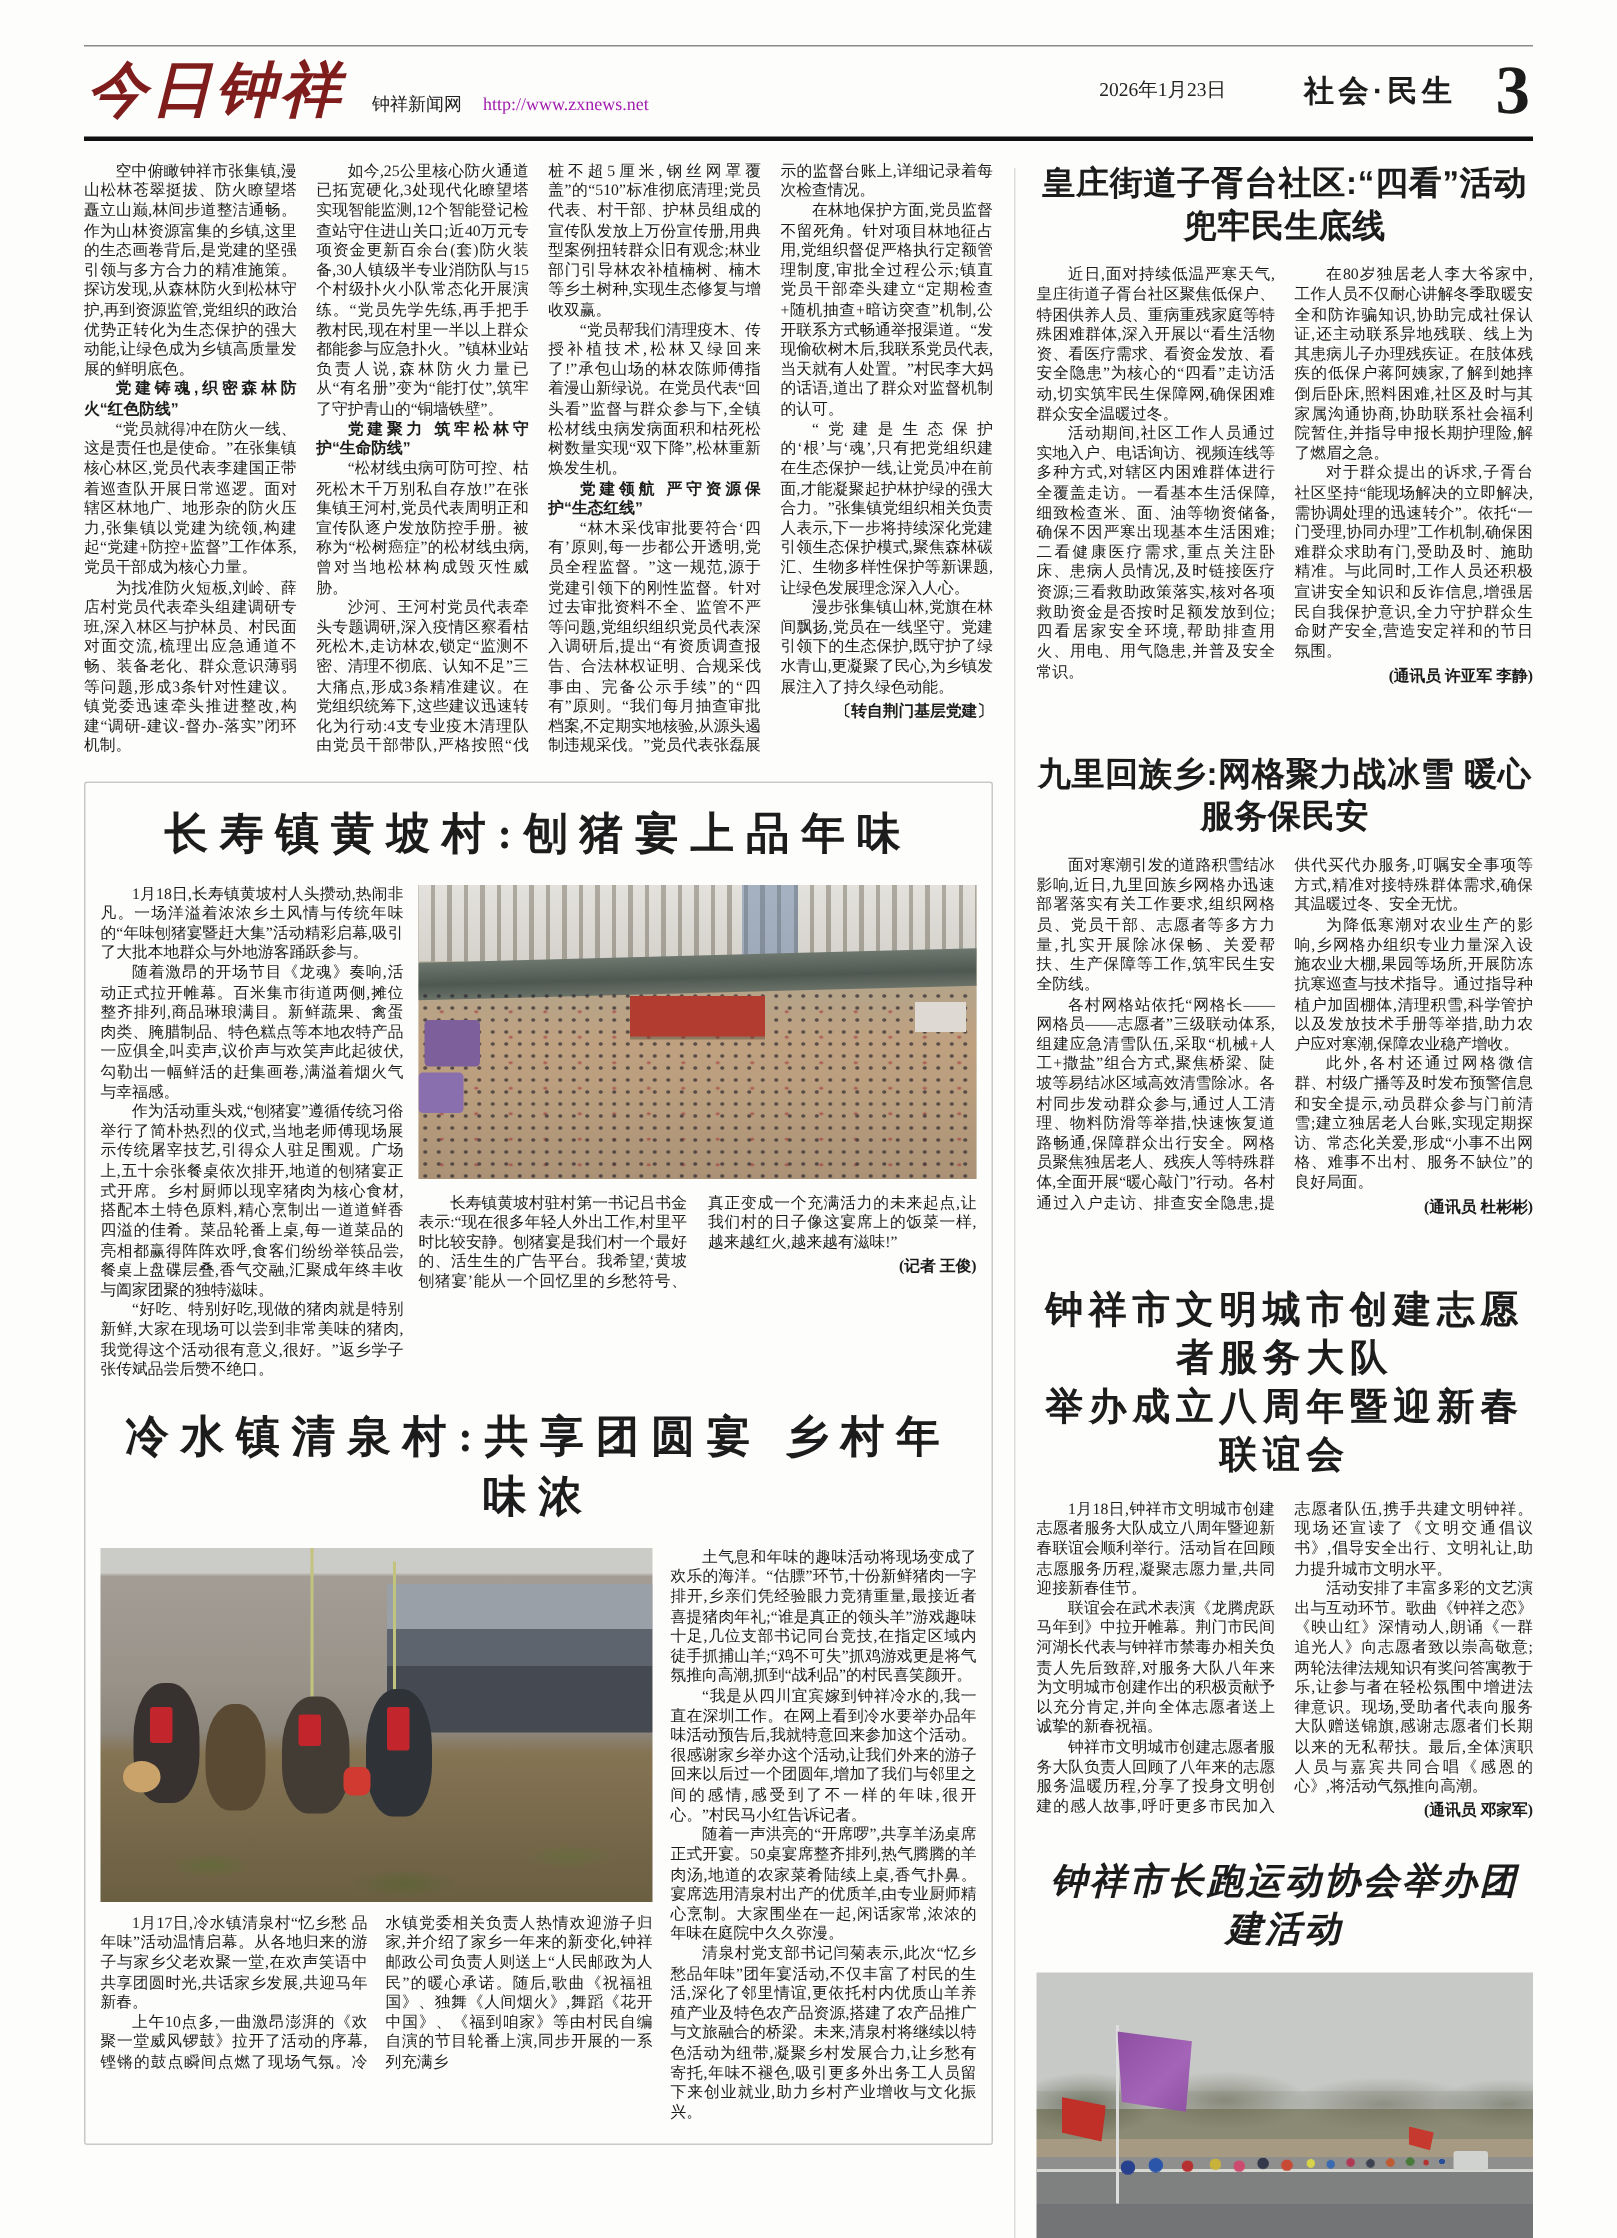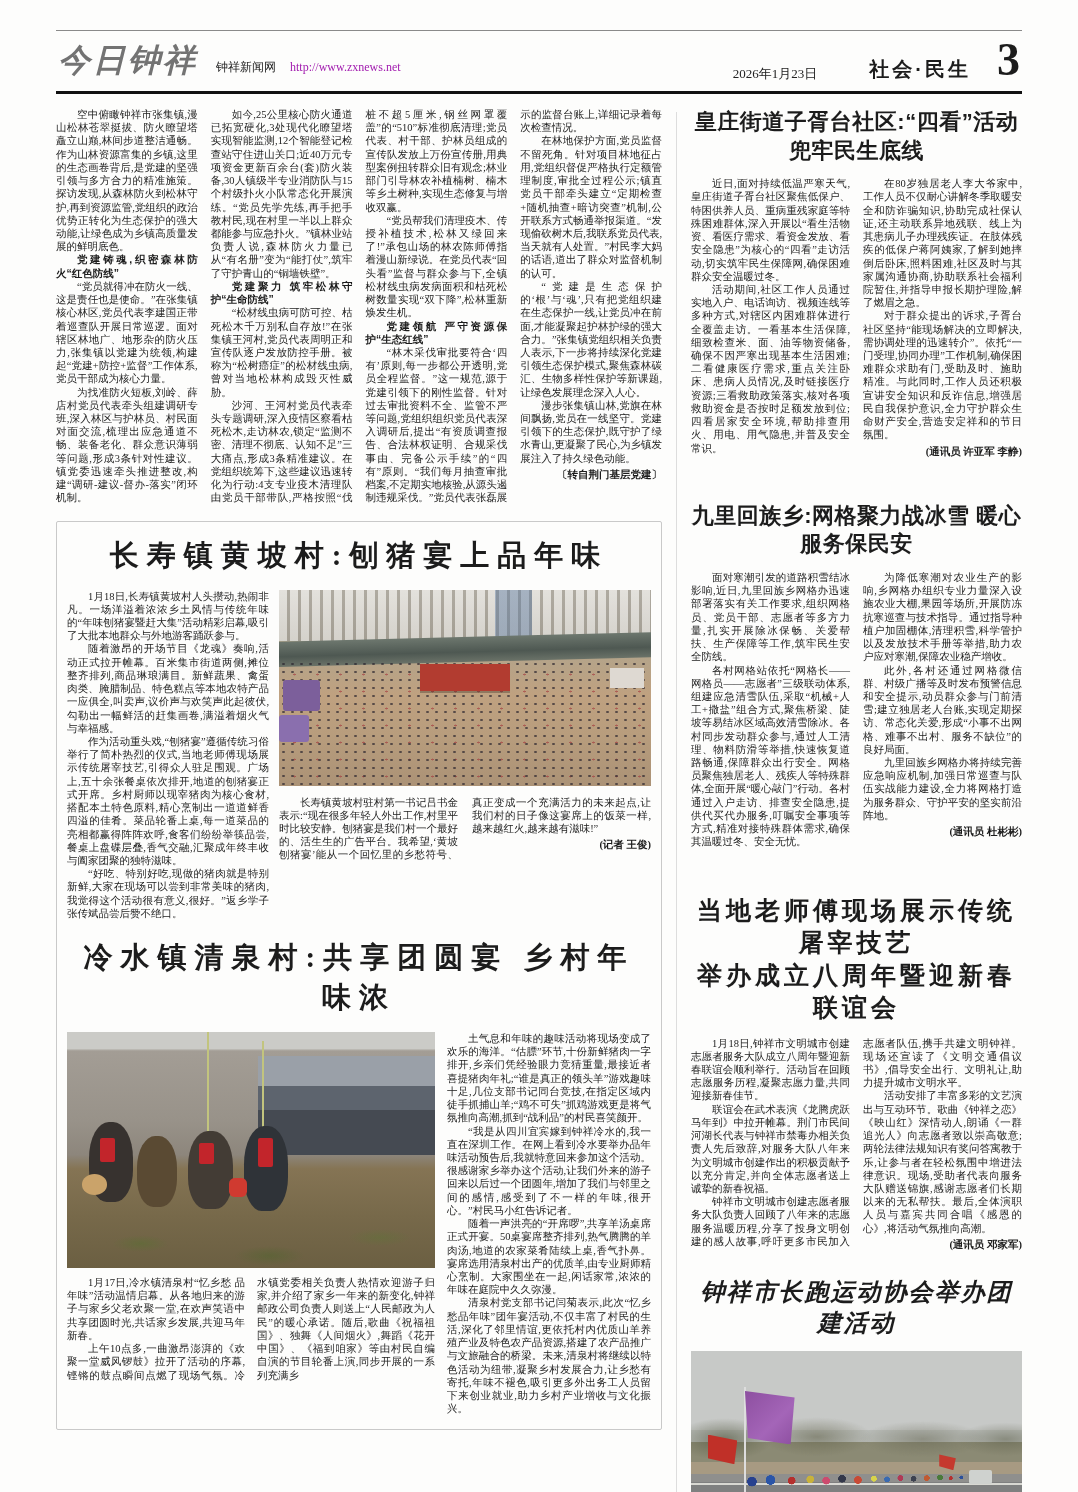"今日钟祥" .masthead { color: #737373 -> #7f1d1d; font-size: 32px -> 40px }
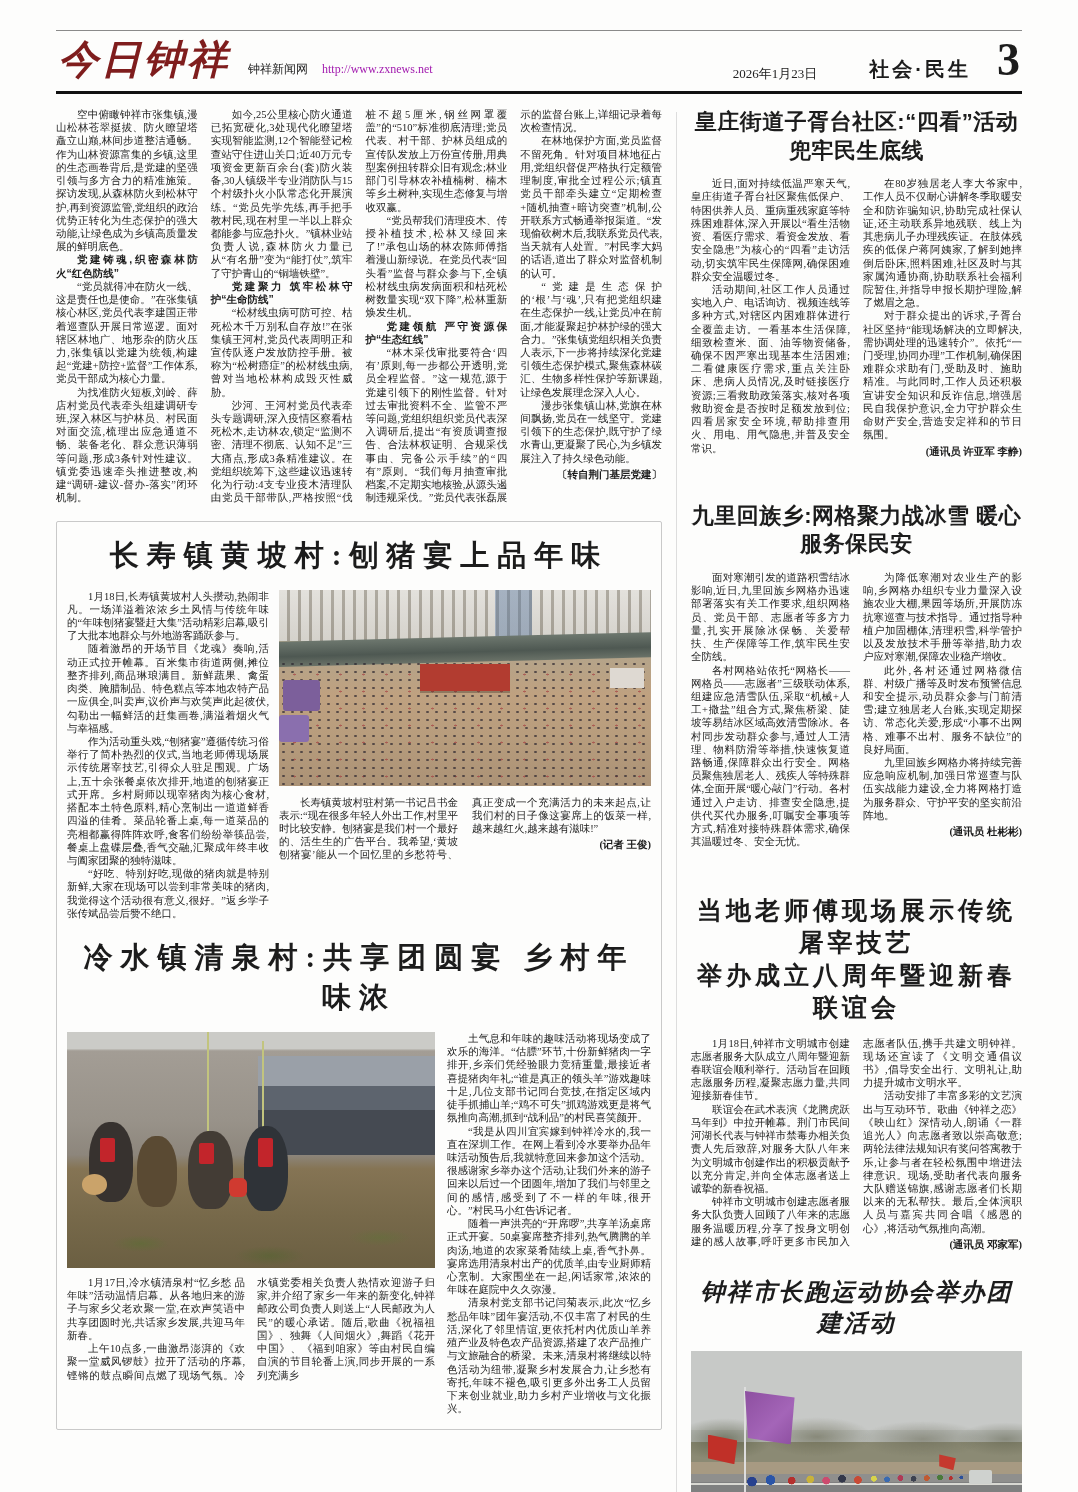"2026年1月23日" .head-right { align-items: flex-end -> center }
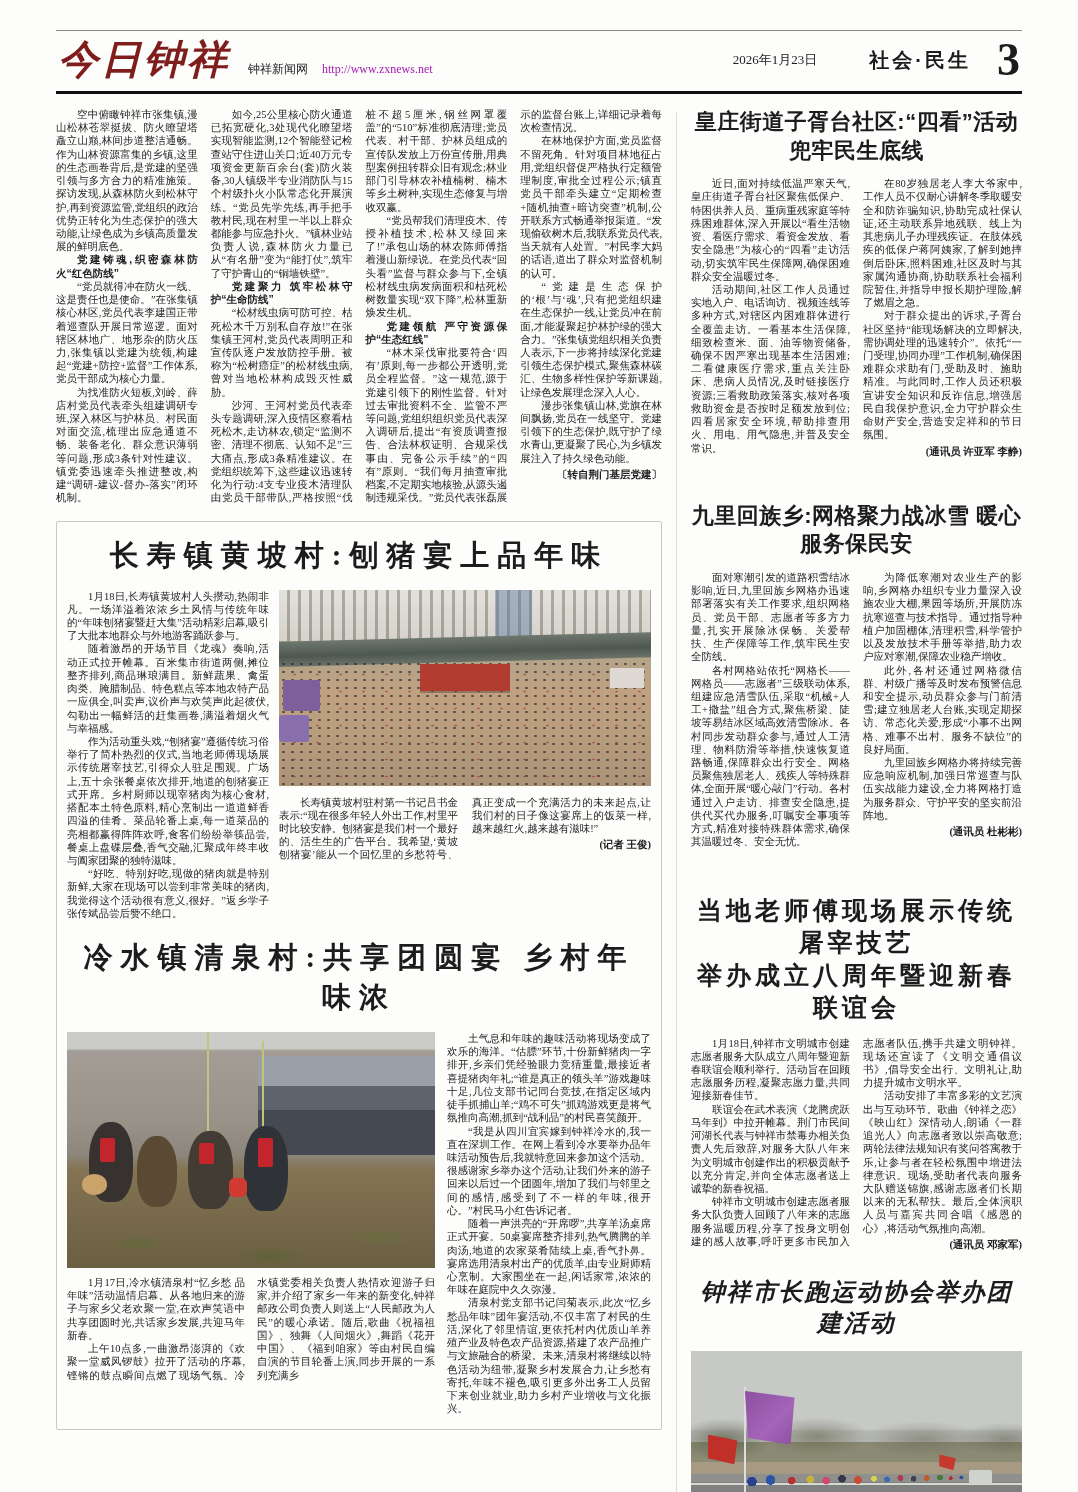"九里回族乡网格办将持续完善应急响应机制,加强日常巡查与队伍实战能力建设,全力将网" p { html: <p>九里回族乡网格办将持续完善应急响应机制,加强日常巡查与队伍实战能力建设,全力将网格打造为服务群众、守护平安的坚实前沿阵地。</p> -> none }
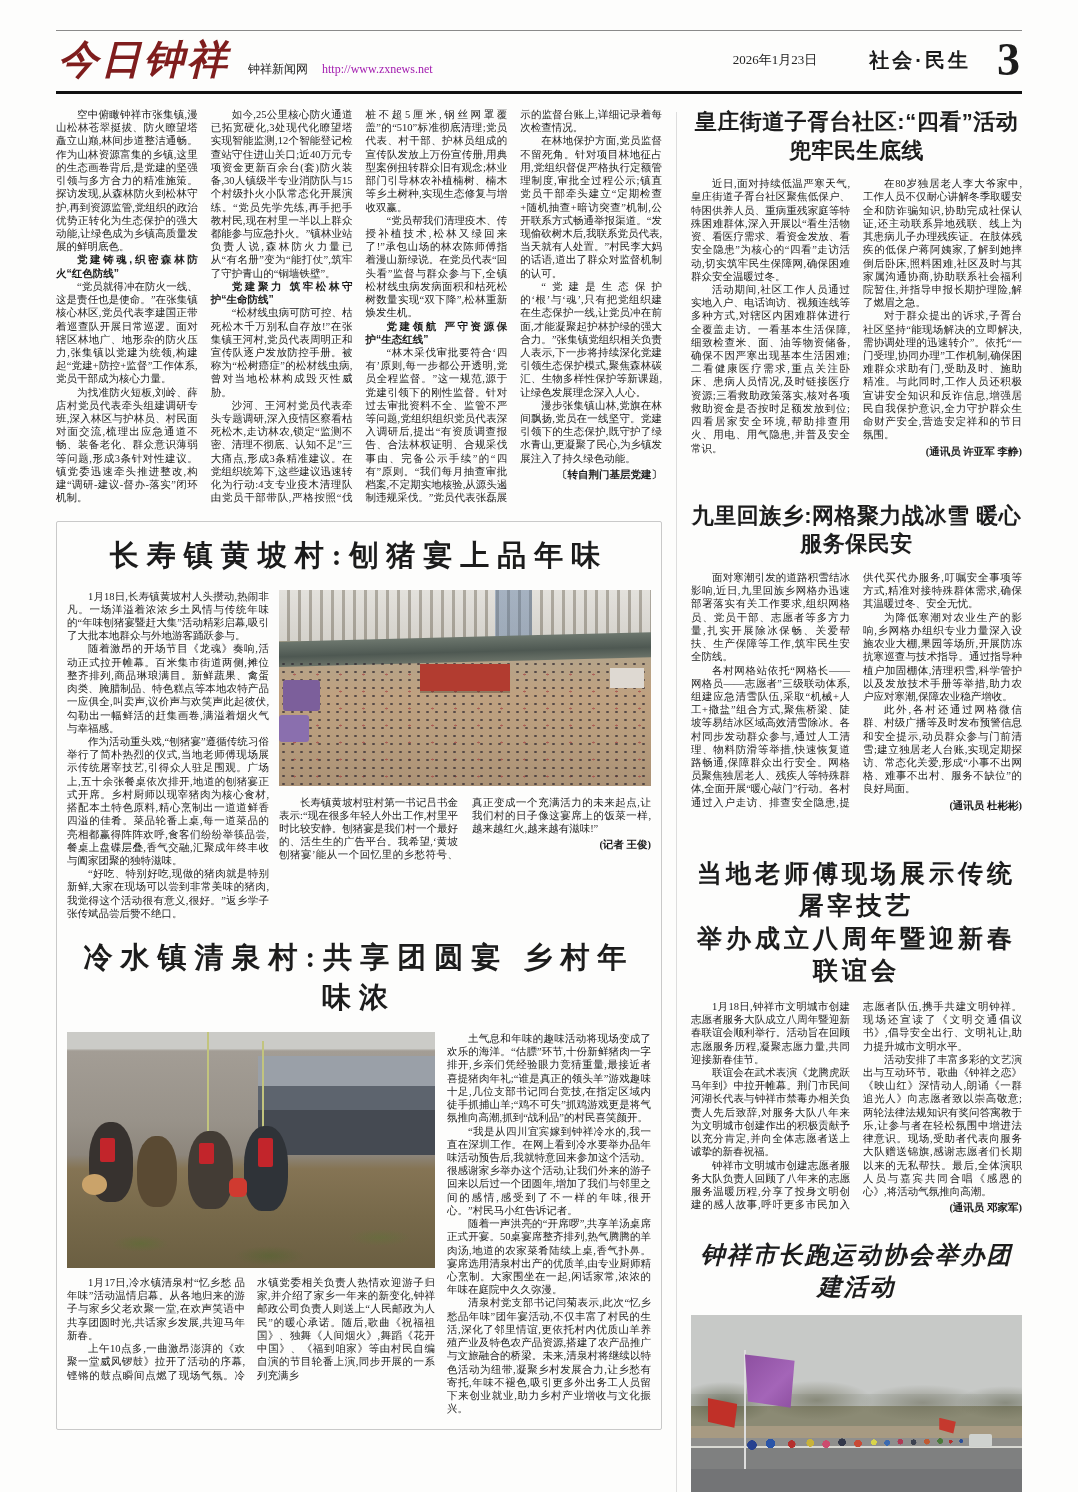"当地老师傅现场展示传统屠宰技艺" span { text: 当地老师傅现场展示传统屠宰技艺 -> 钟祥市文明城市创建志愿者服务大队 }
